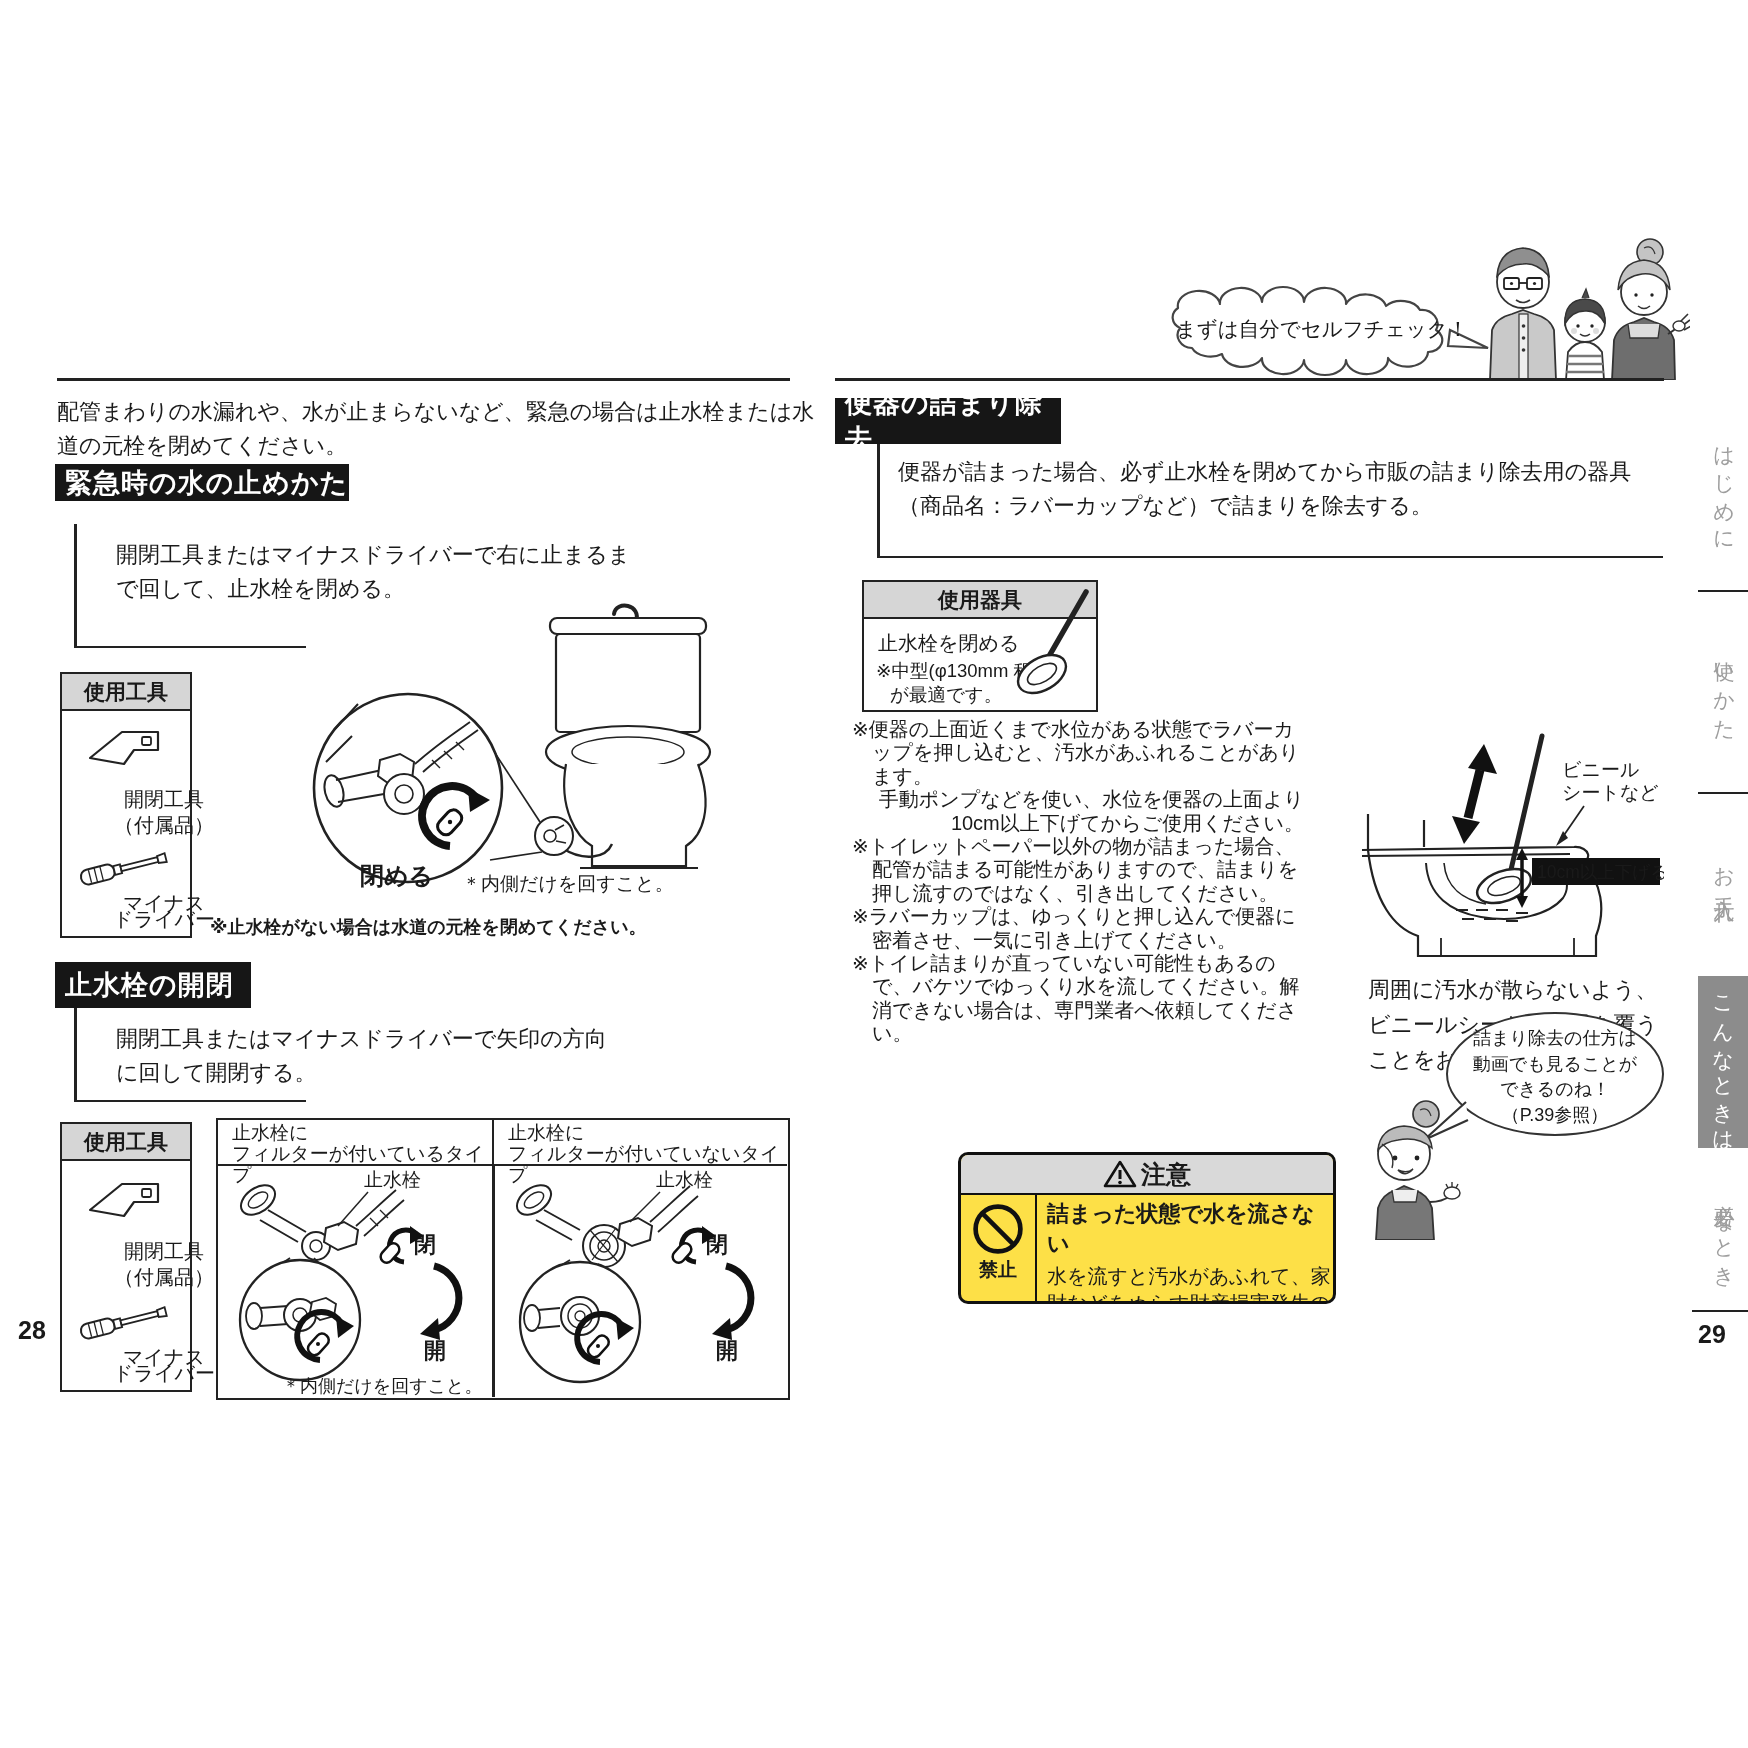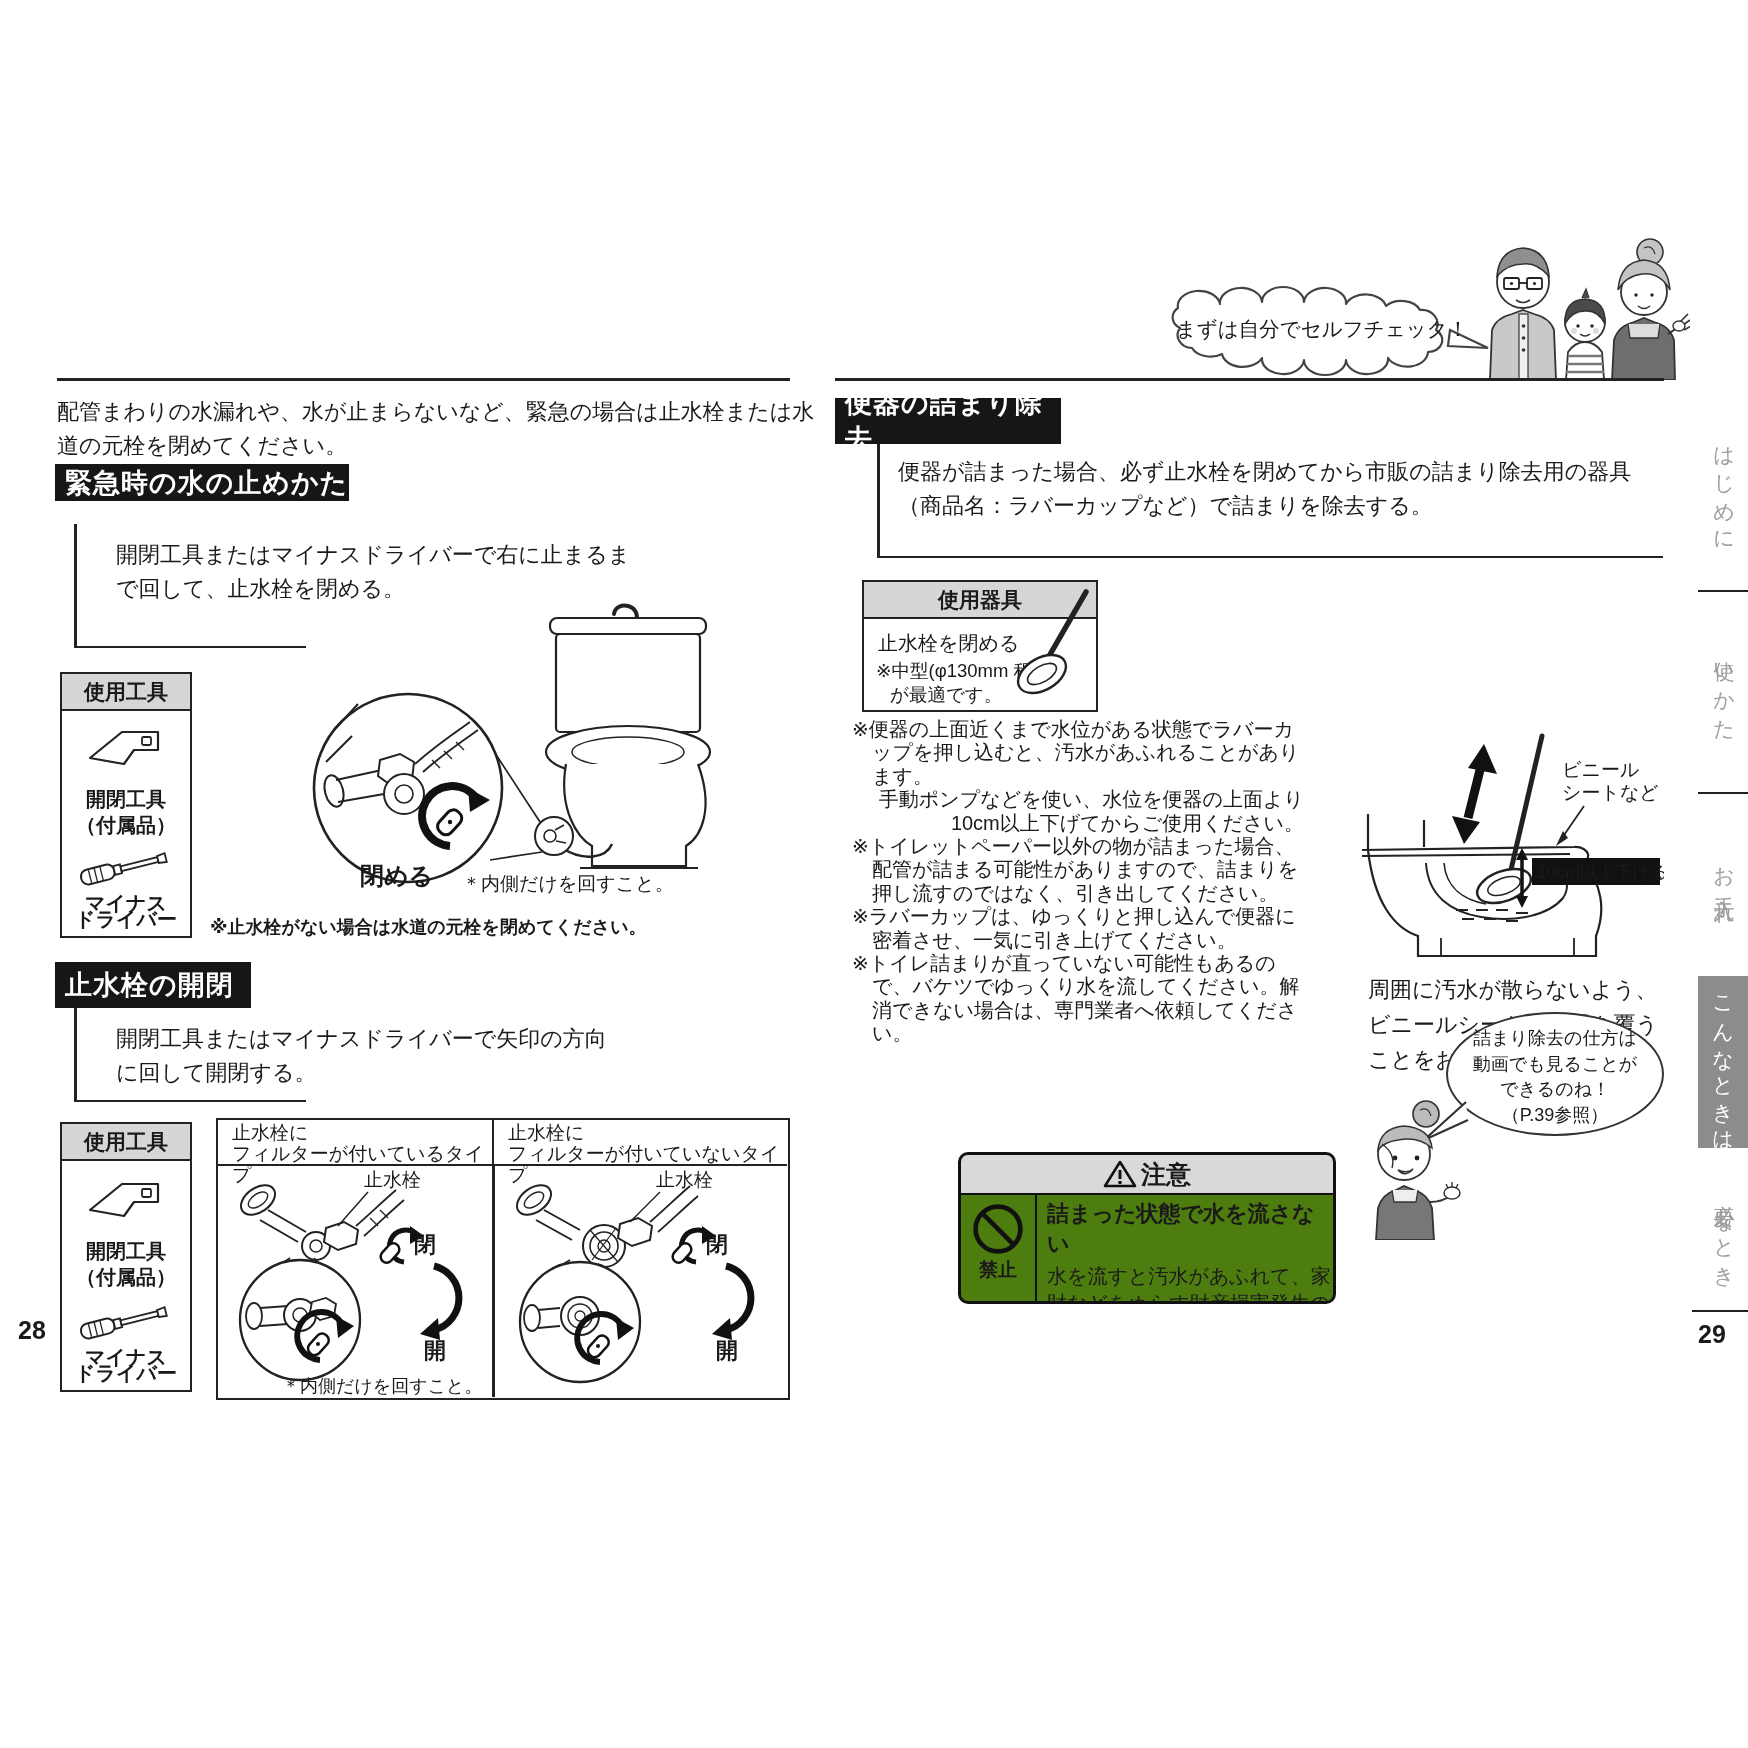"開閉工具" .tb-label { font-weight: 700 -> 400; margin-left: none -> 38px }
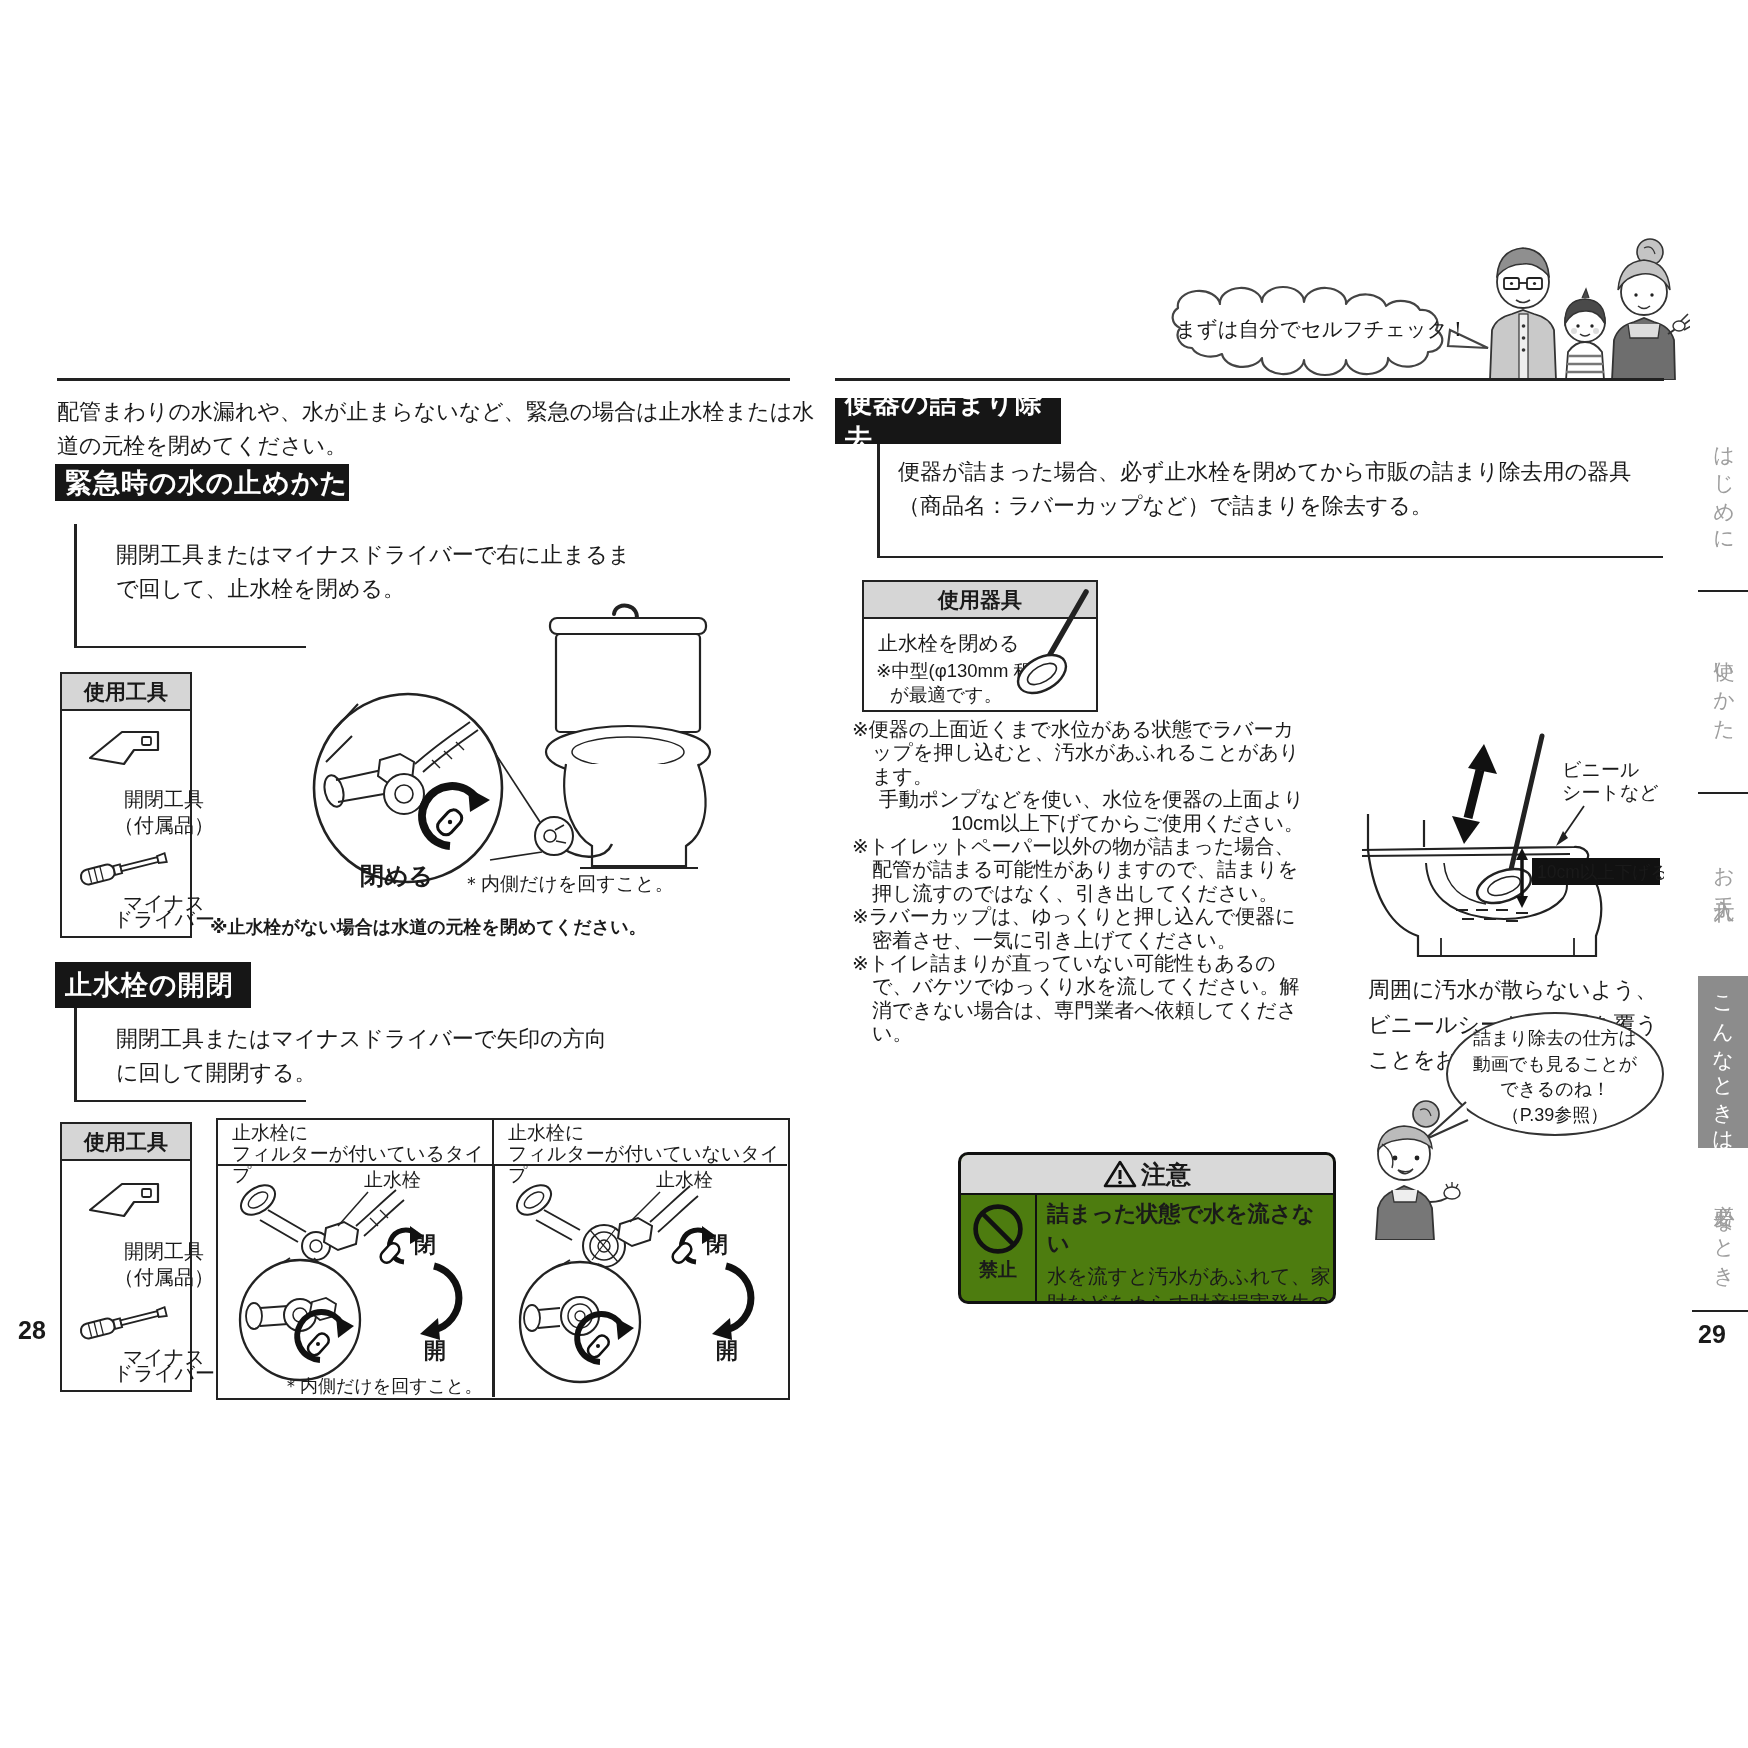"注意" div.abs { background: #4d7c0f -> #fde047 }
